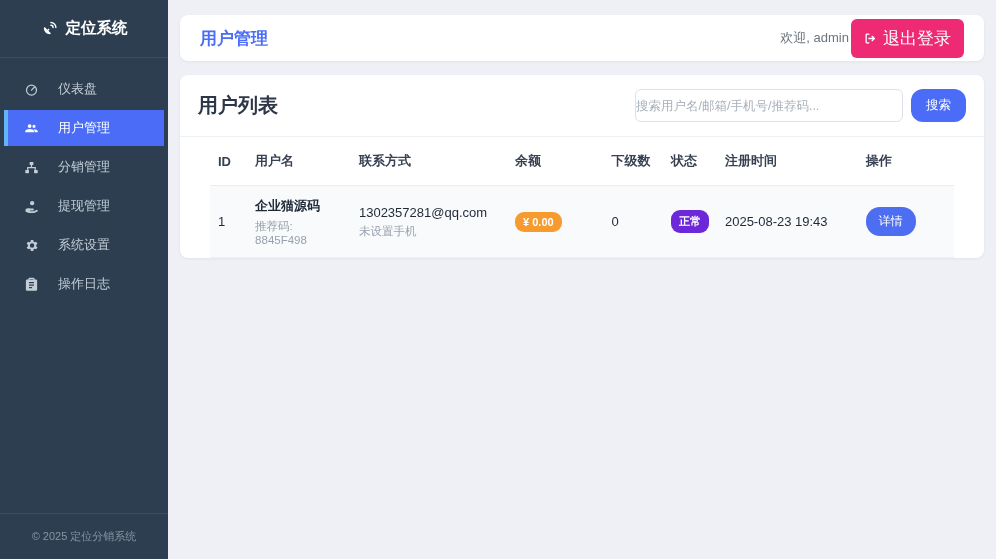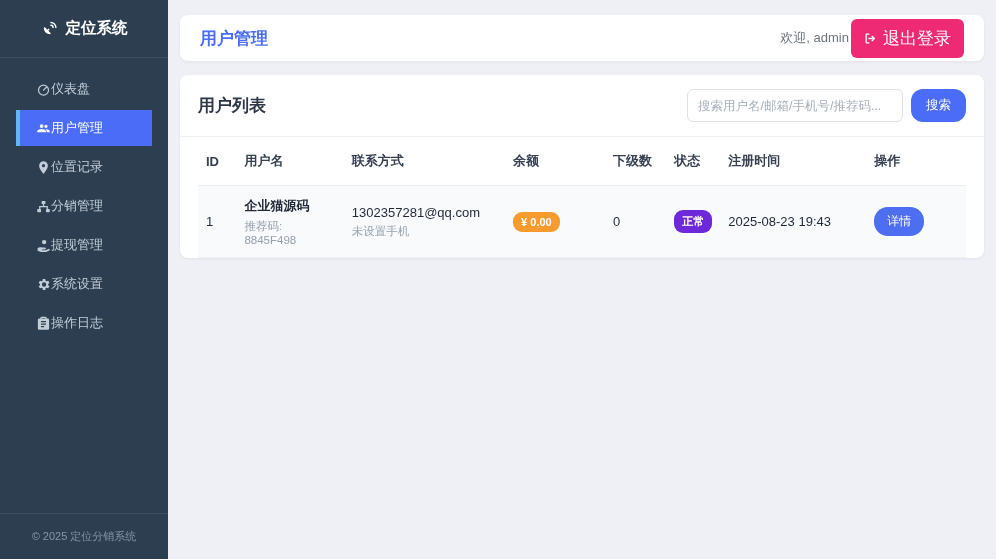"仪表盘" .menu-item { gap: 0 -> 19px; margin: 3px 16px -> 3px 4px }
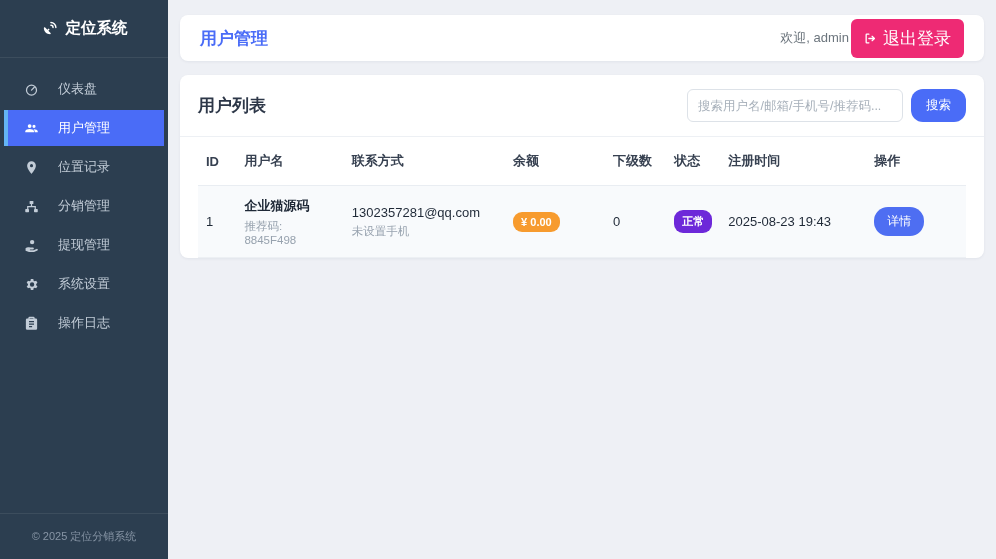"用户列表" .card-title { font-size: 17px -> 20px }
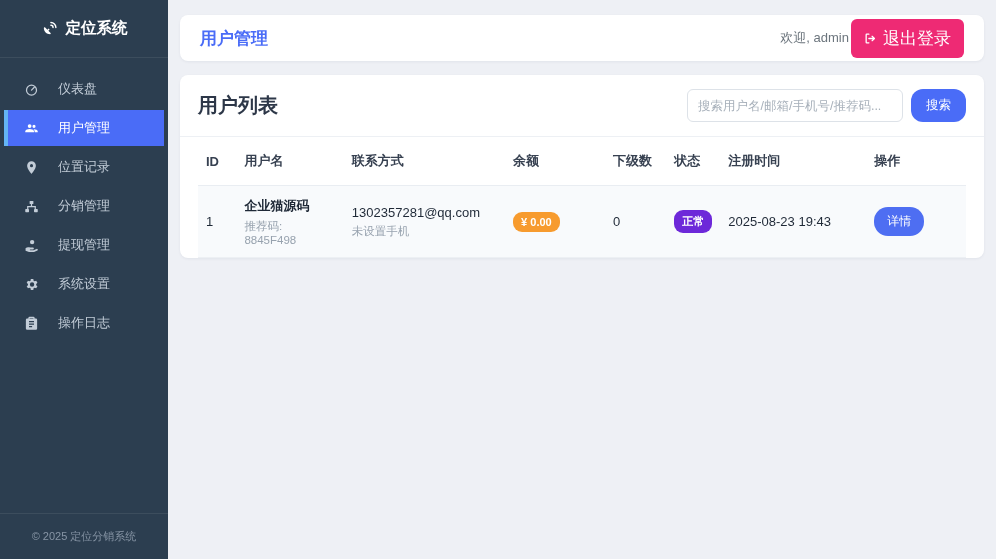"搜索用户名/邮箱/手机号/推荐码..." .search-input { padding: 8px 10px -> 8px 0; width: 216px -> 268px }
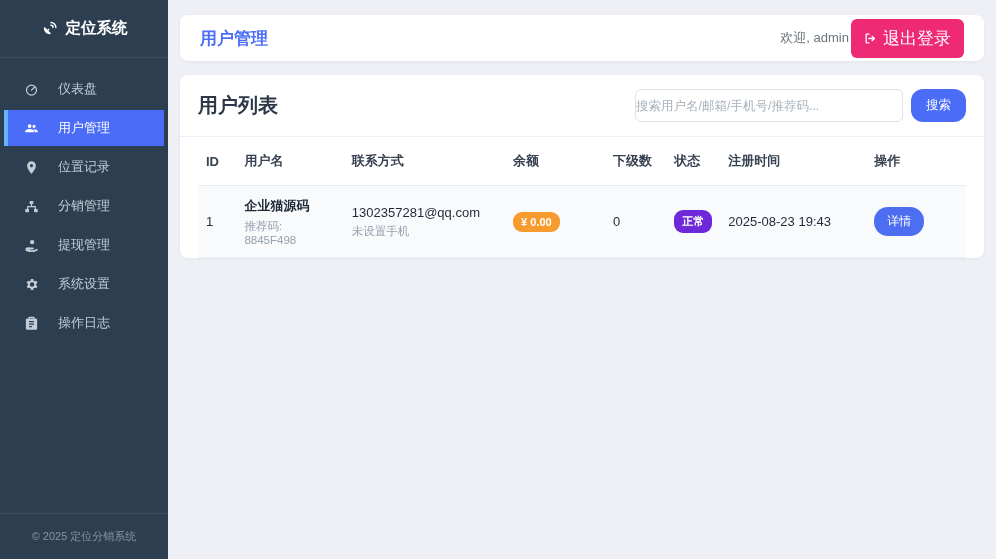"位置记录" div.menu-item { html: <div> <svg> <path></path> </svg> <span>位置记录</span> </div> -> none }
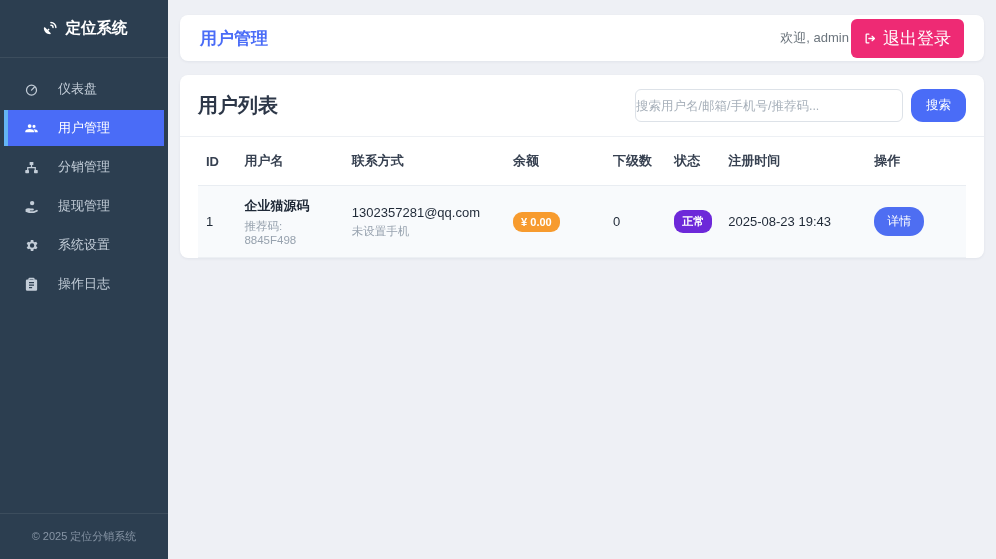"ID" .table-wrap { padding: 0 18px -> 0 30px }
